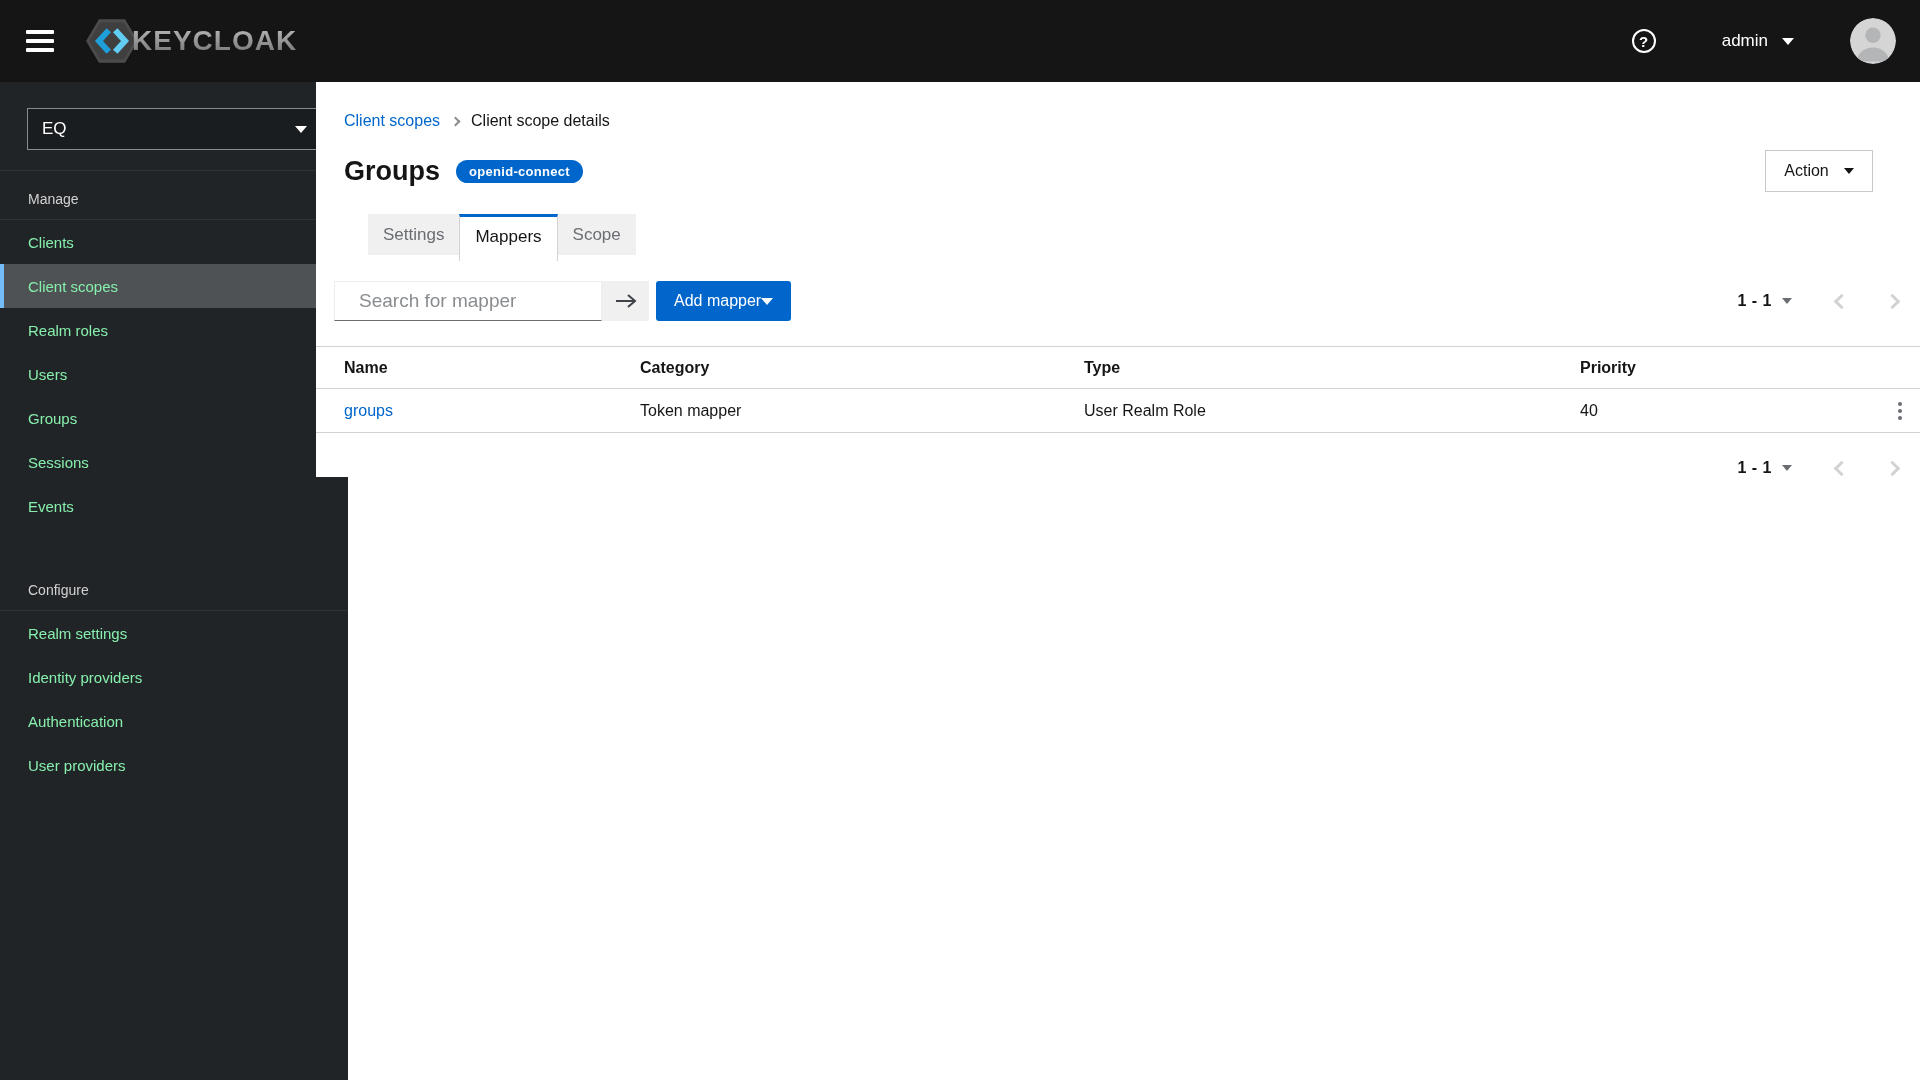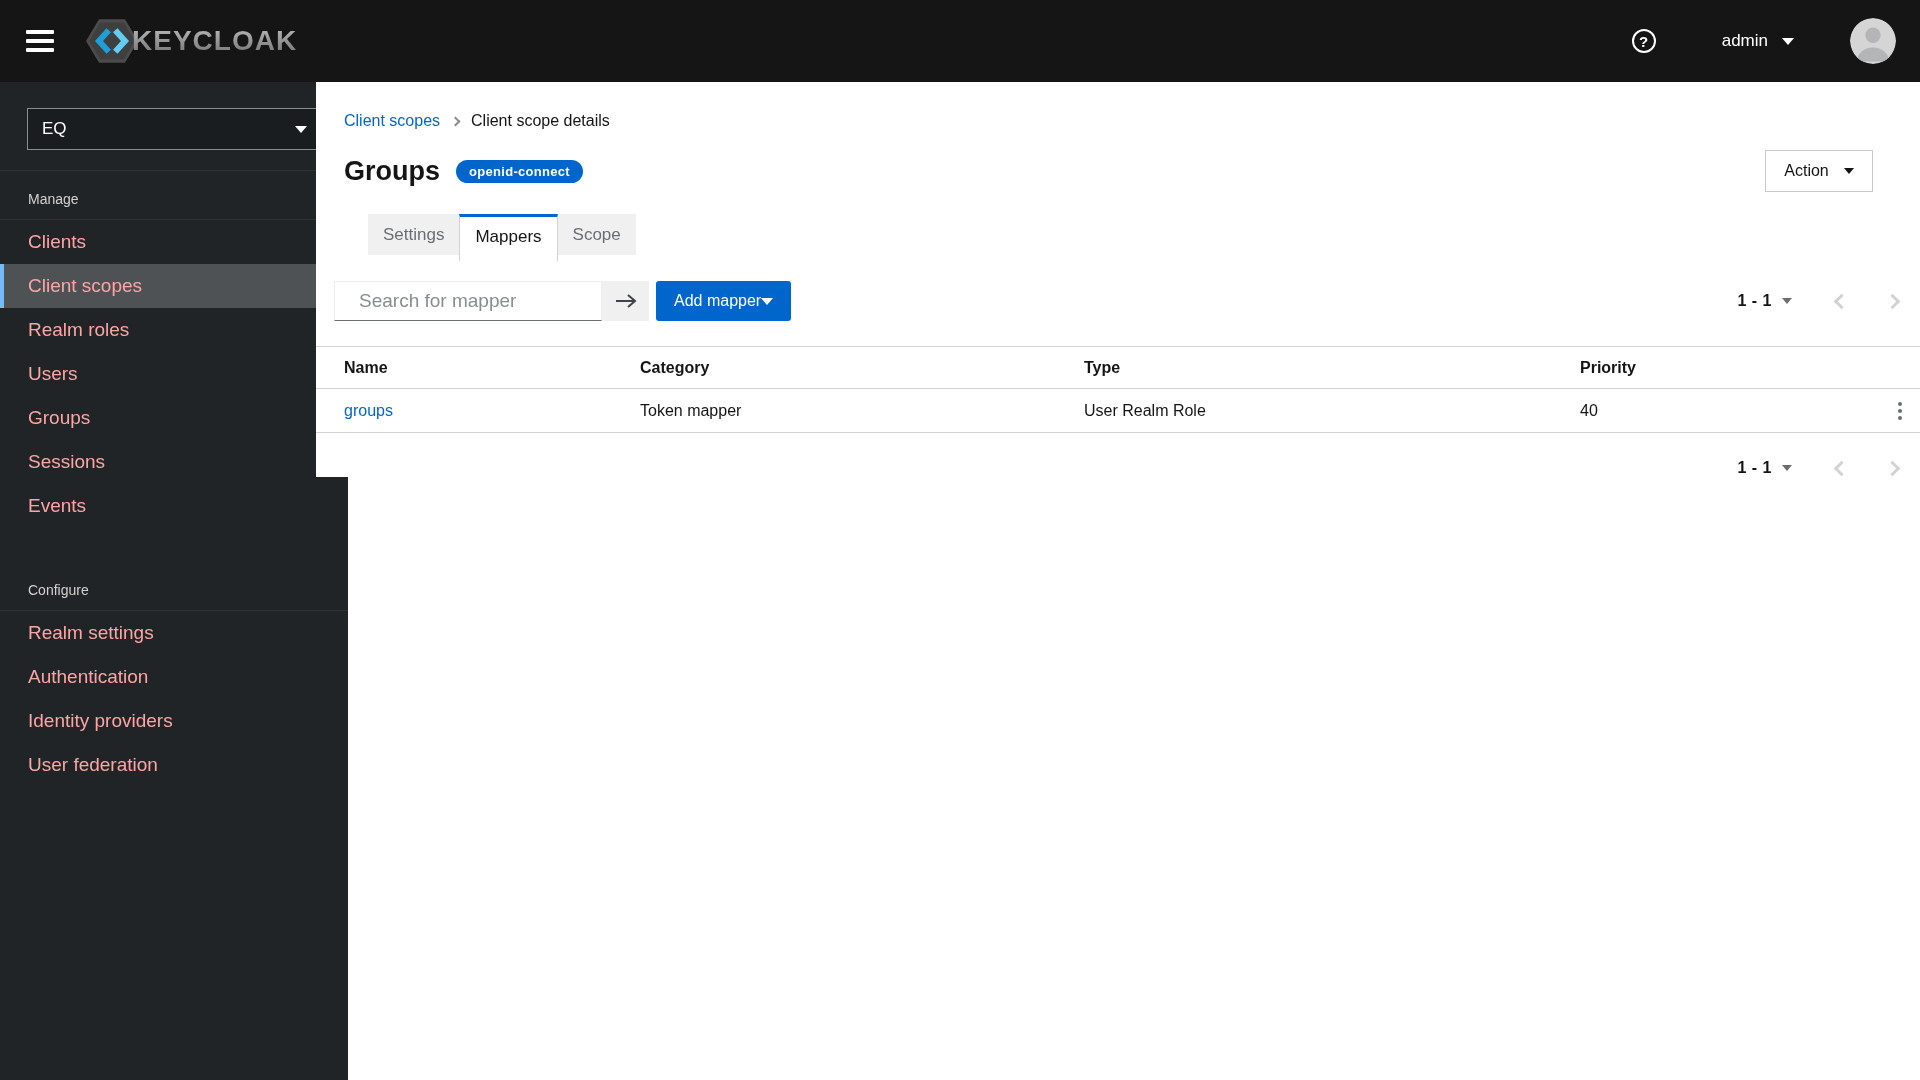"Clients" .nav-item { color: #fca5a5 -> #86efac; font-size: 19px -> 15px }
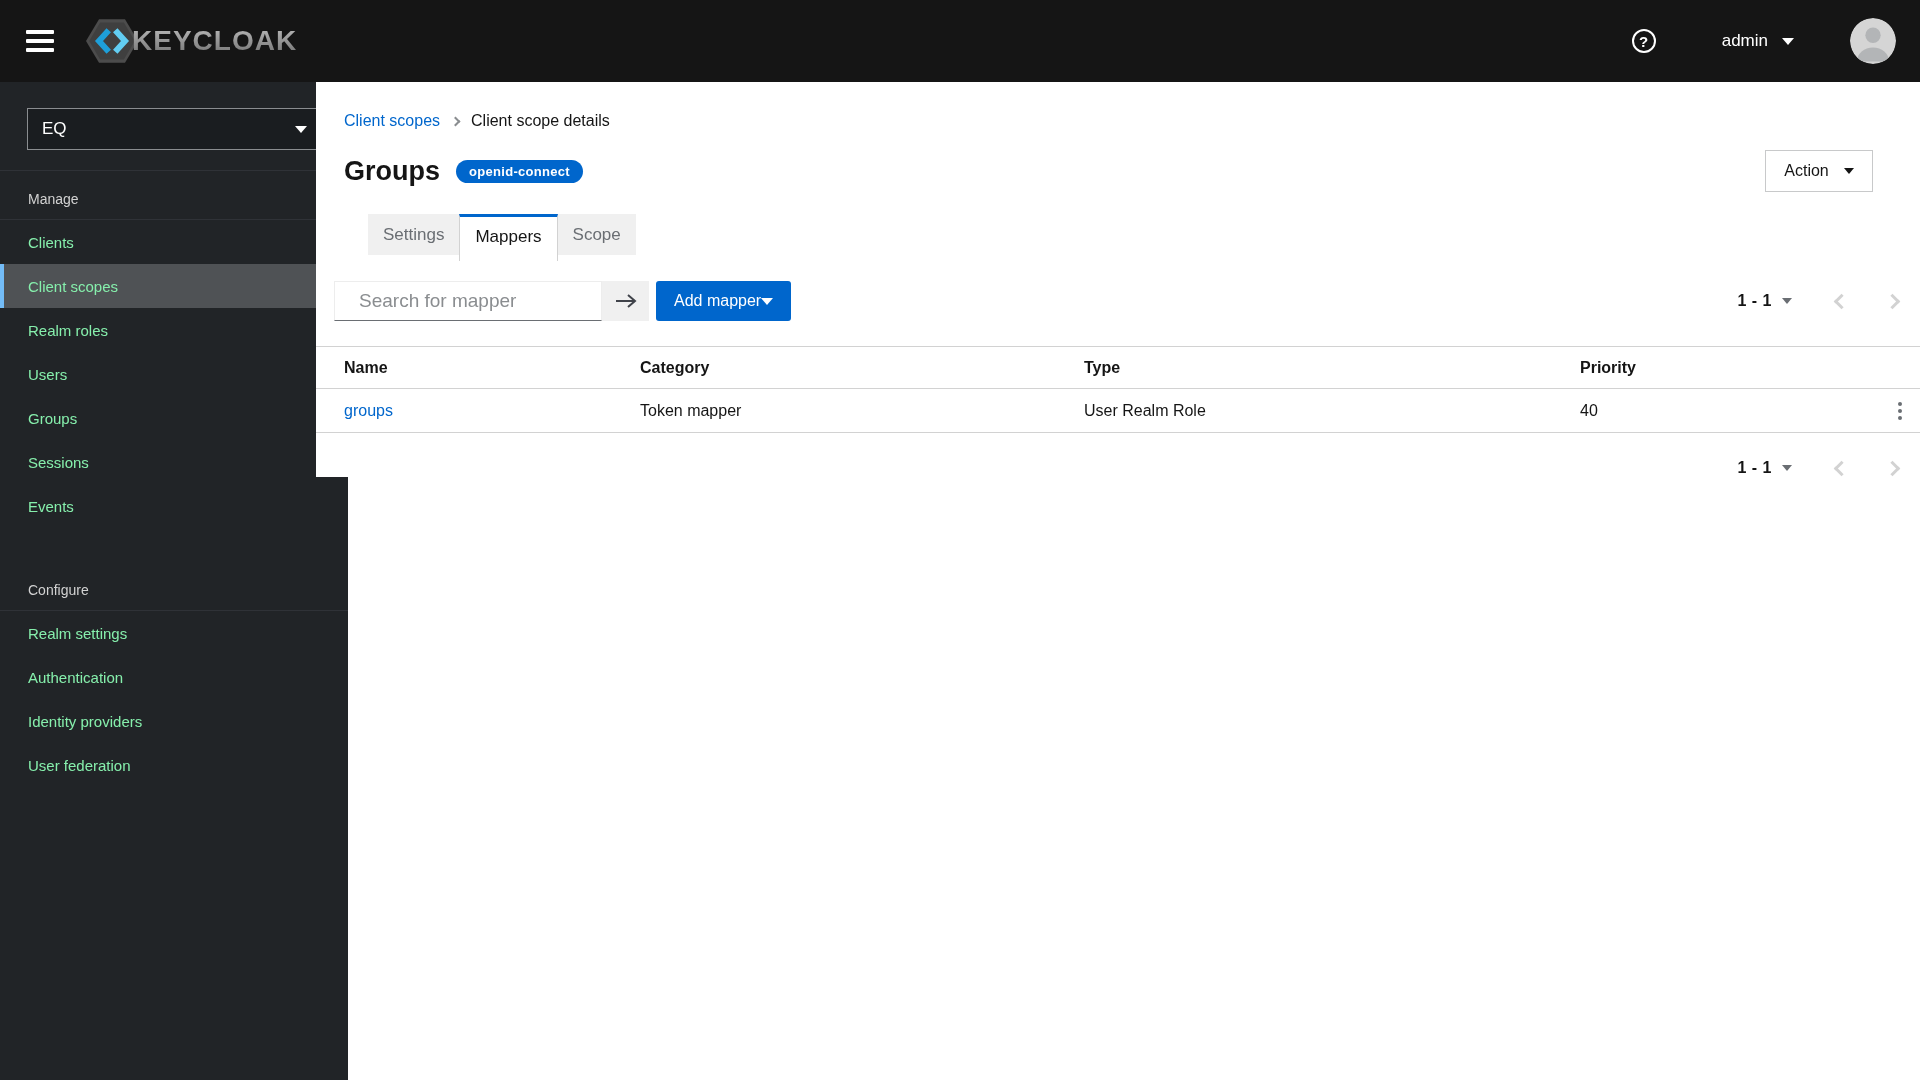"Authentication" div.nav-item { order: before "Identity providers" -> after "Identity providers" }
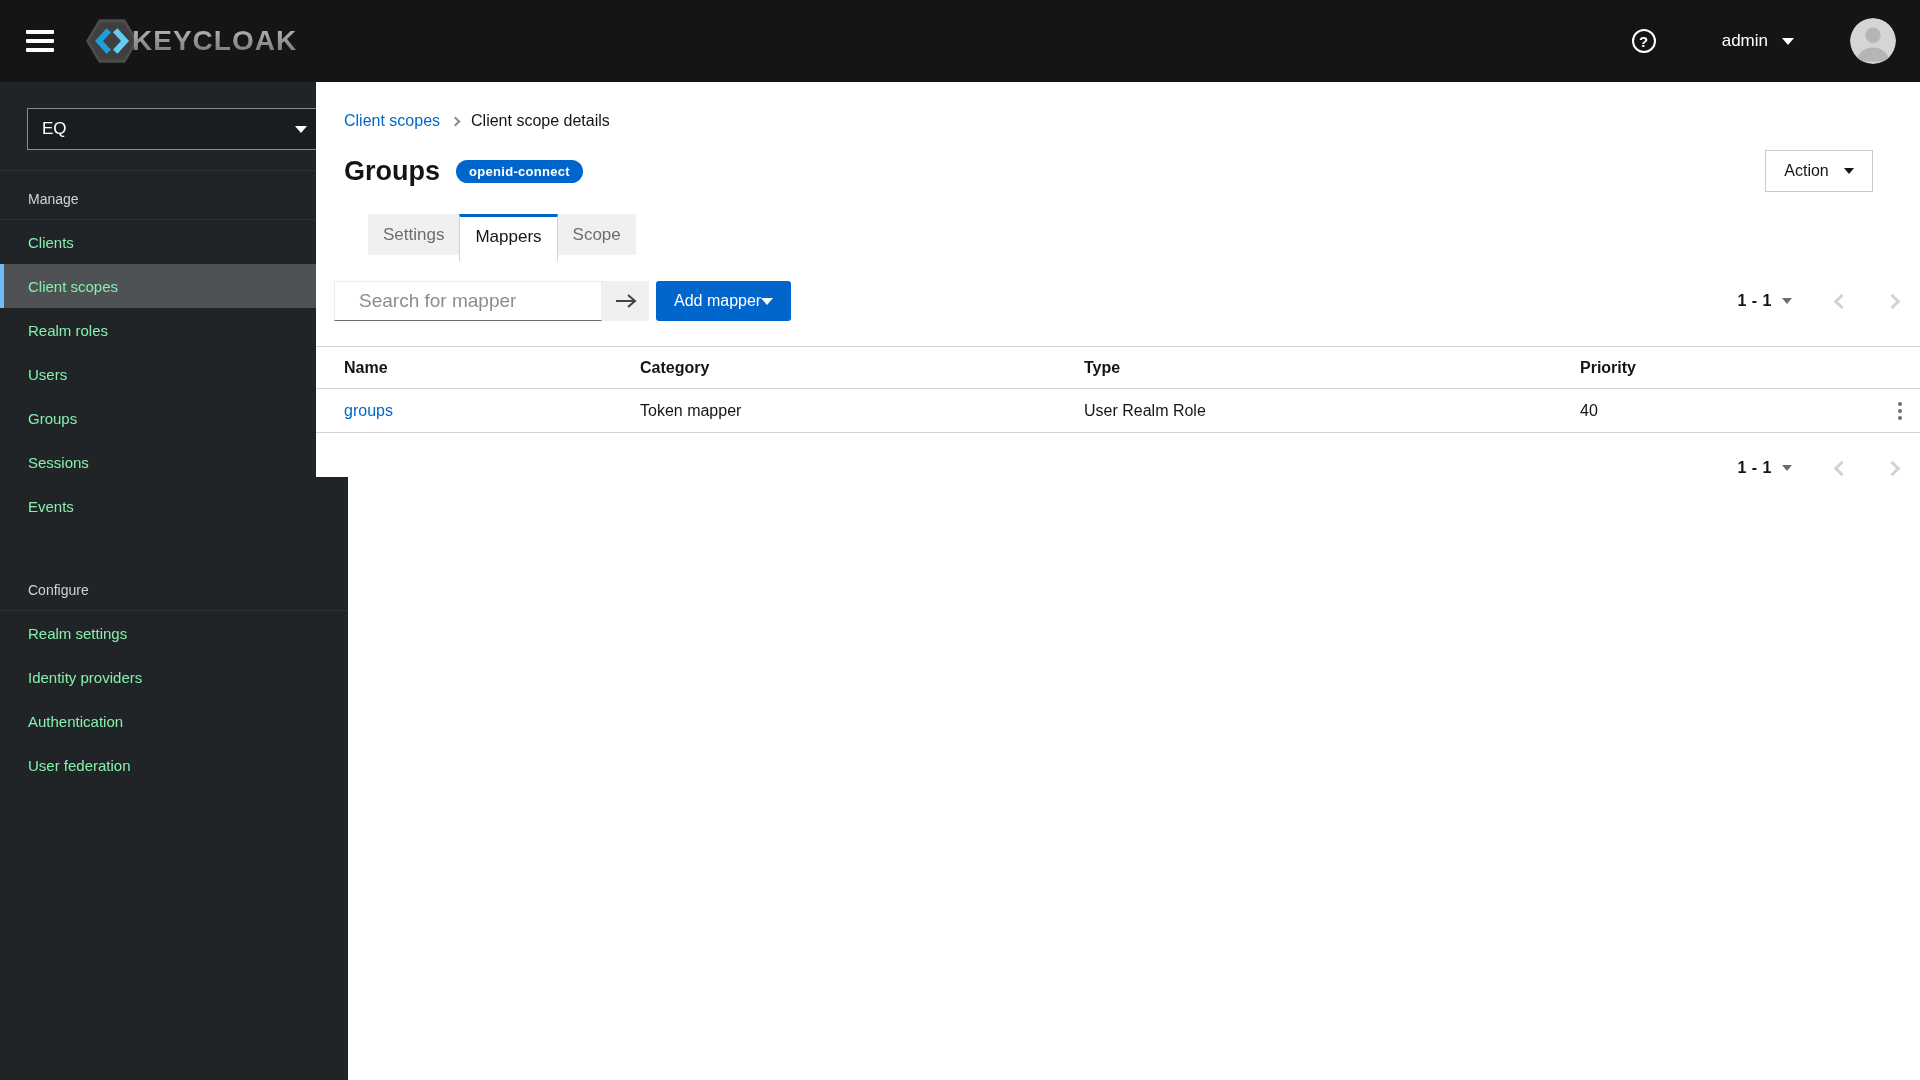"User federation" div.nav-item { text: federation -> providers }
